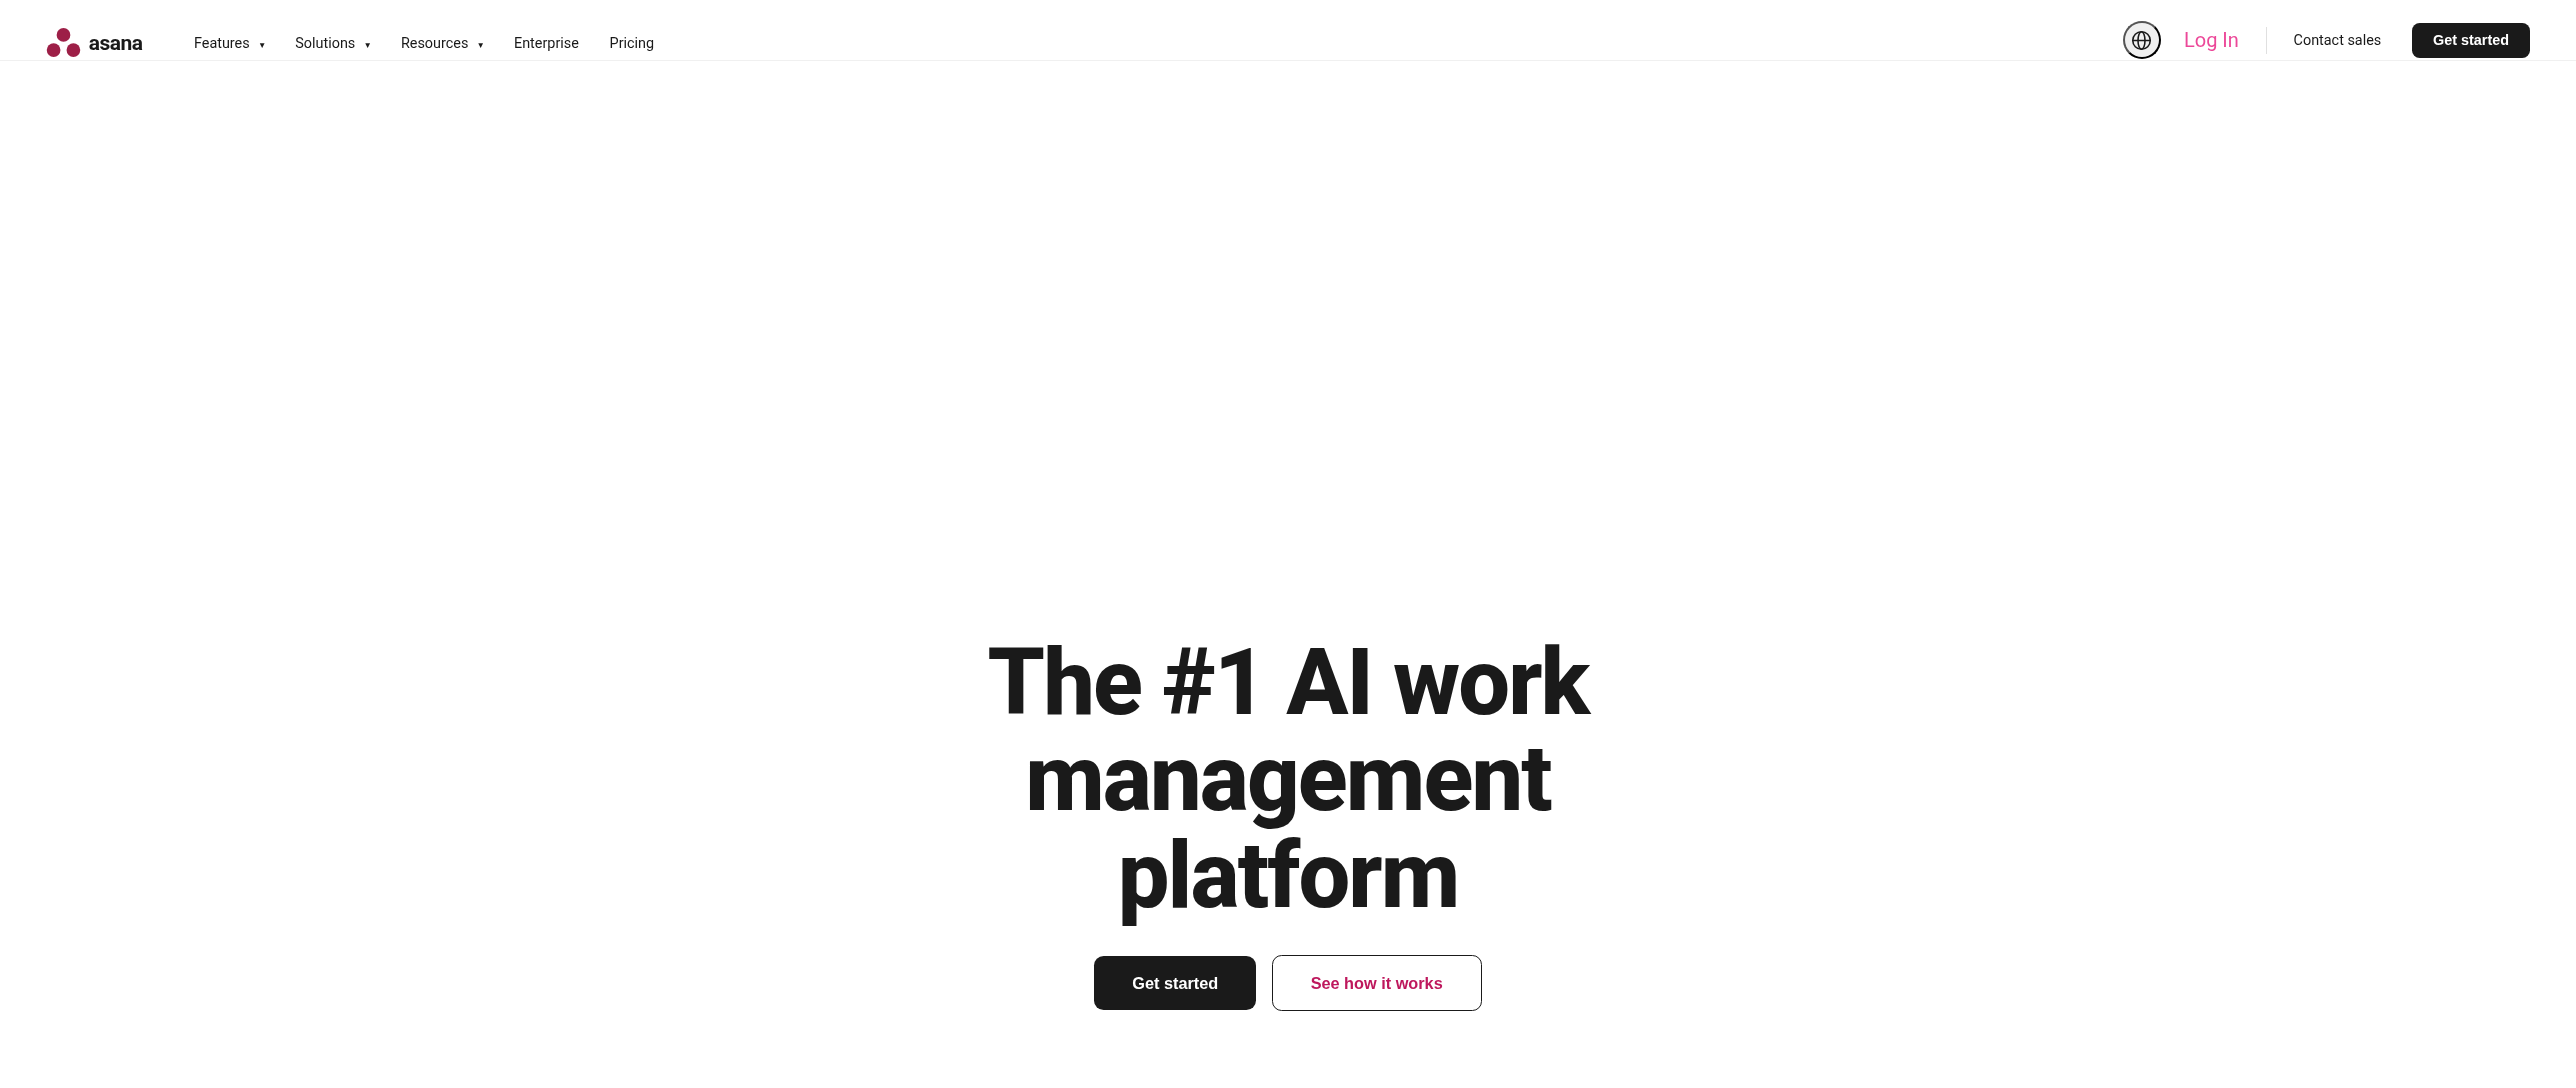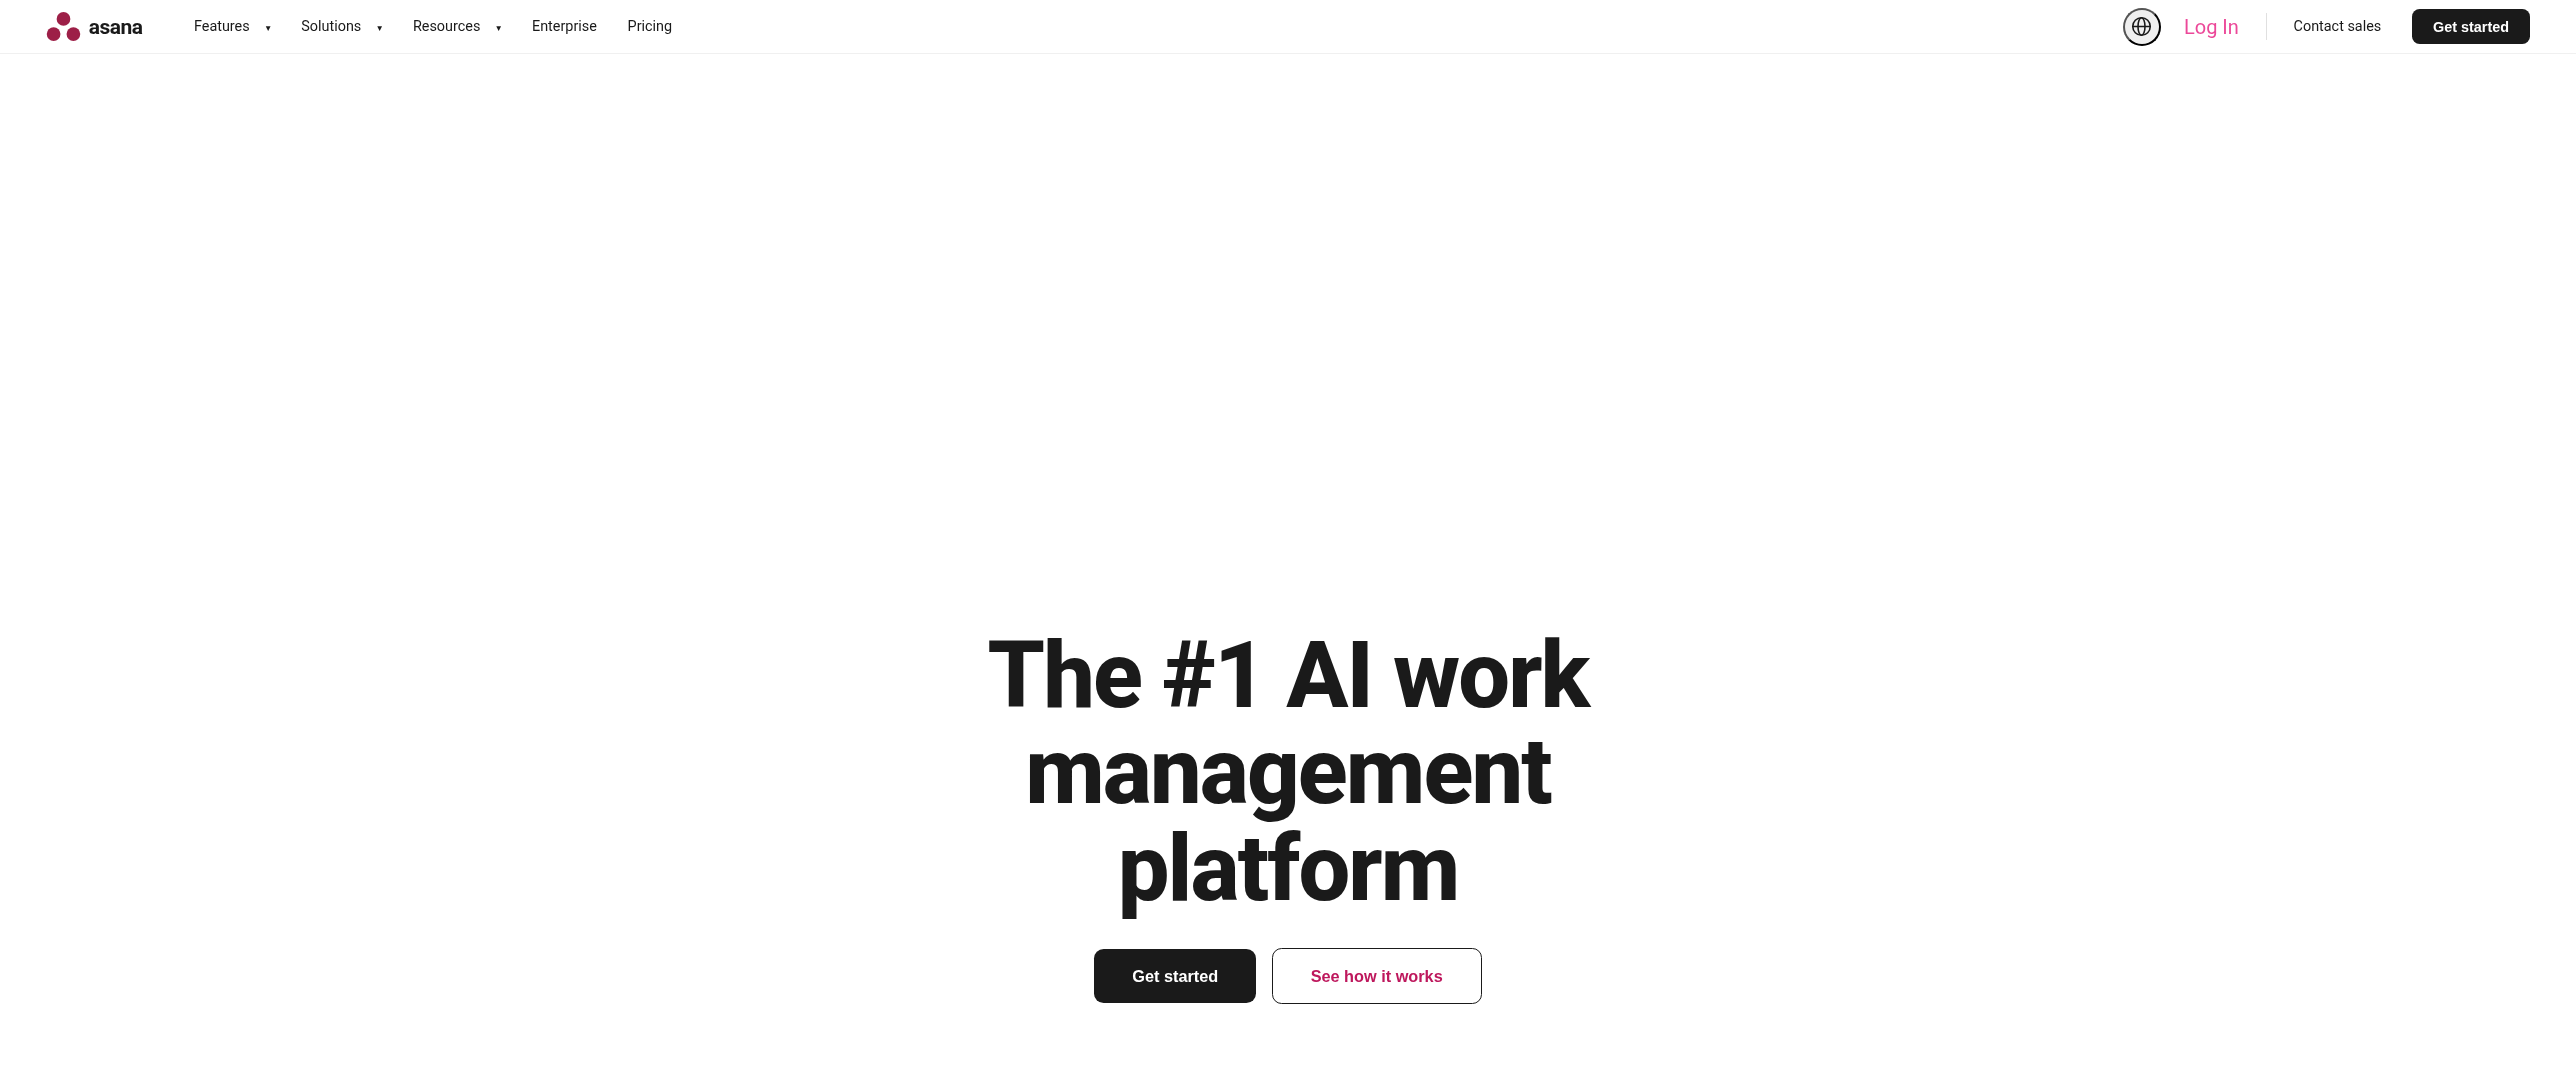"asana" .navbar { align-items: center -> flex-end; height: 54px -> 61px }
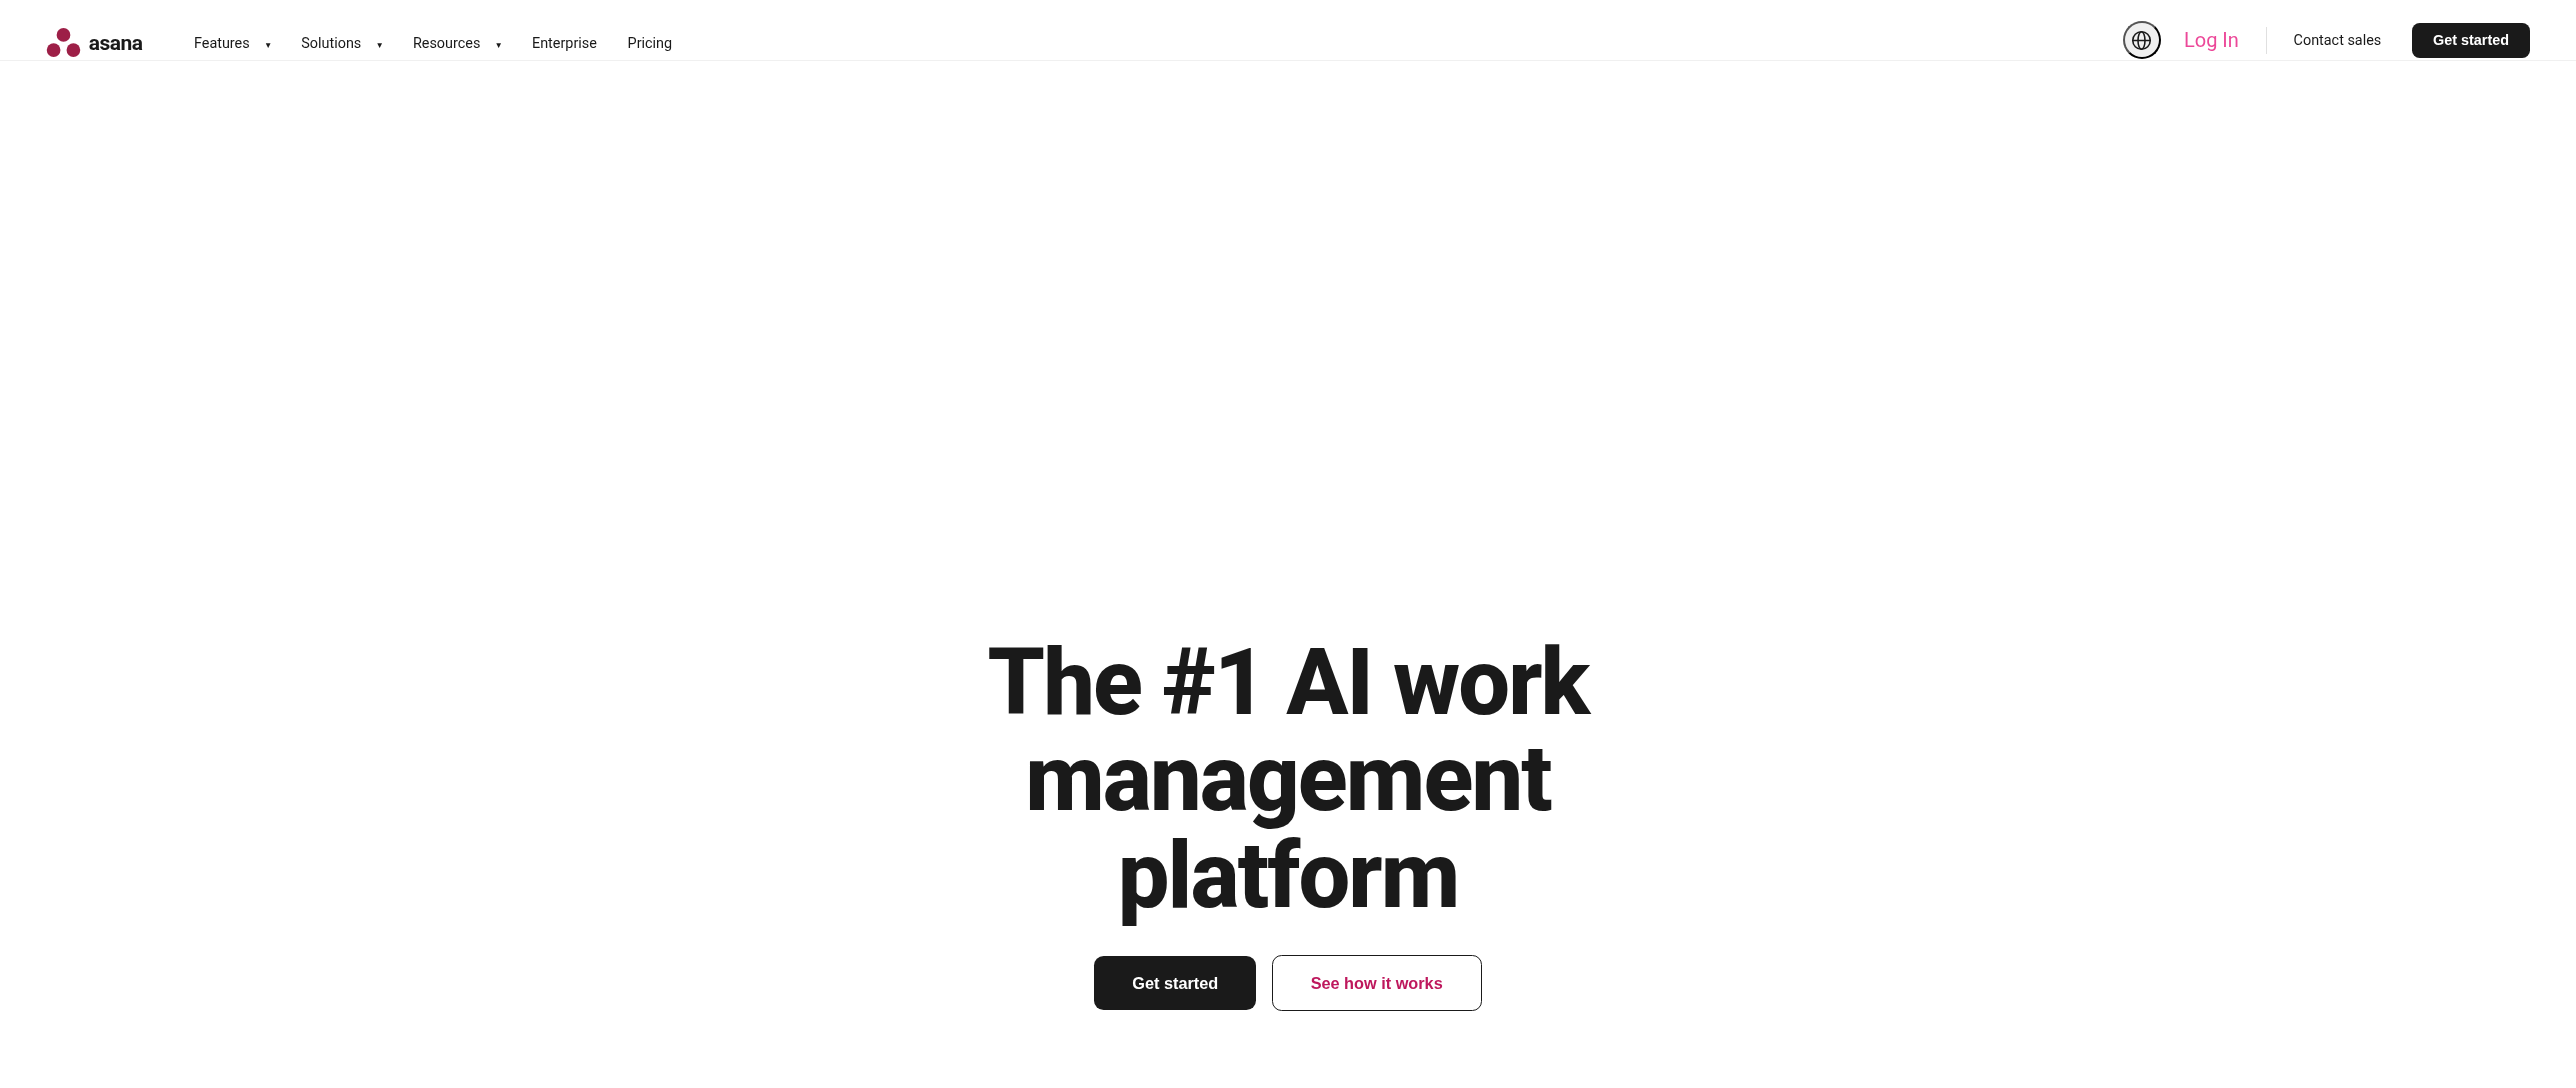"Features" .nav-item { gap: 16px -> 10px }
